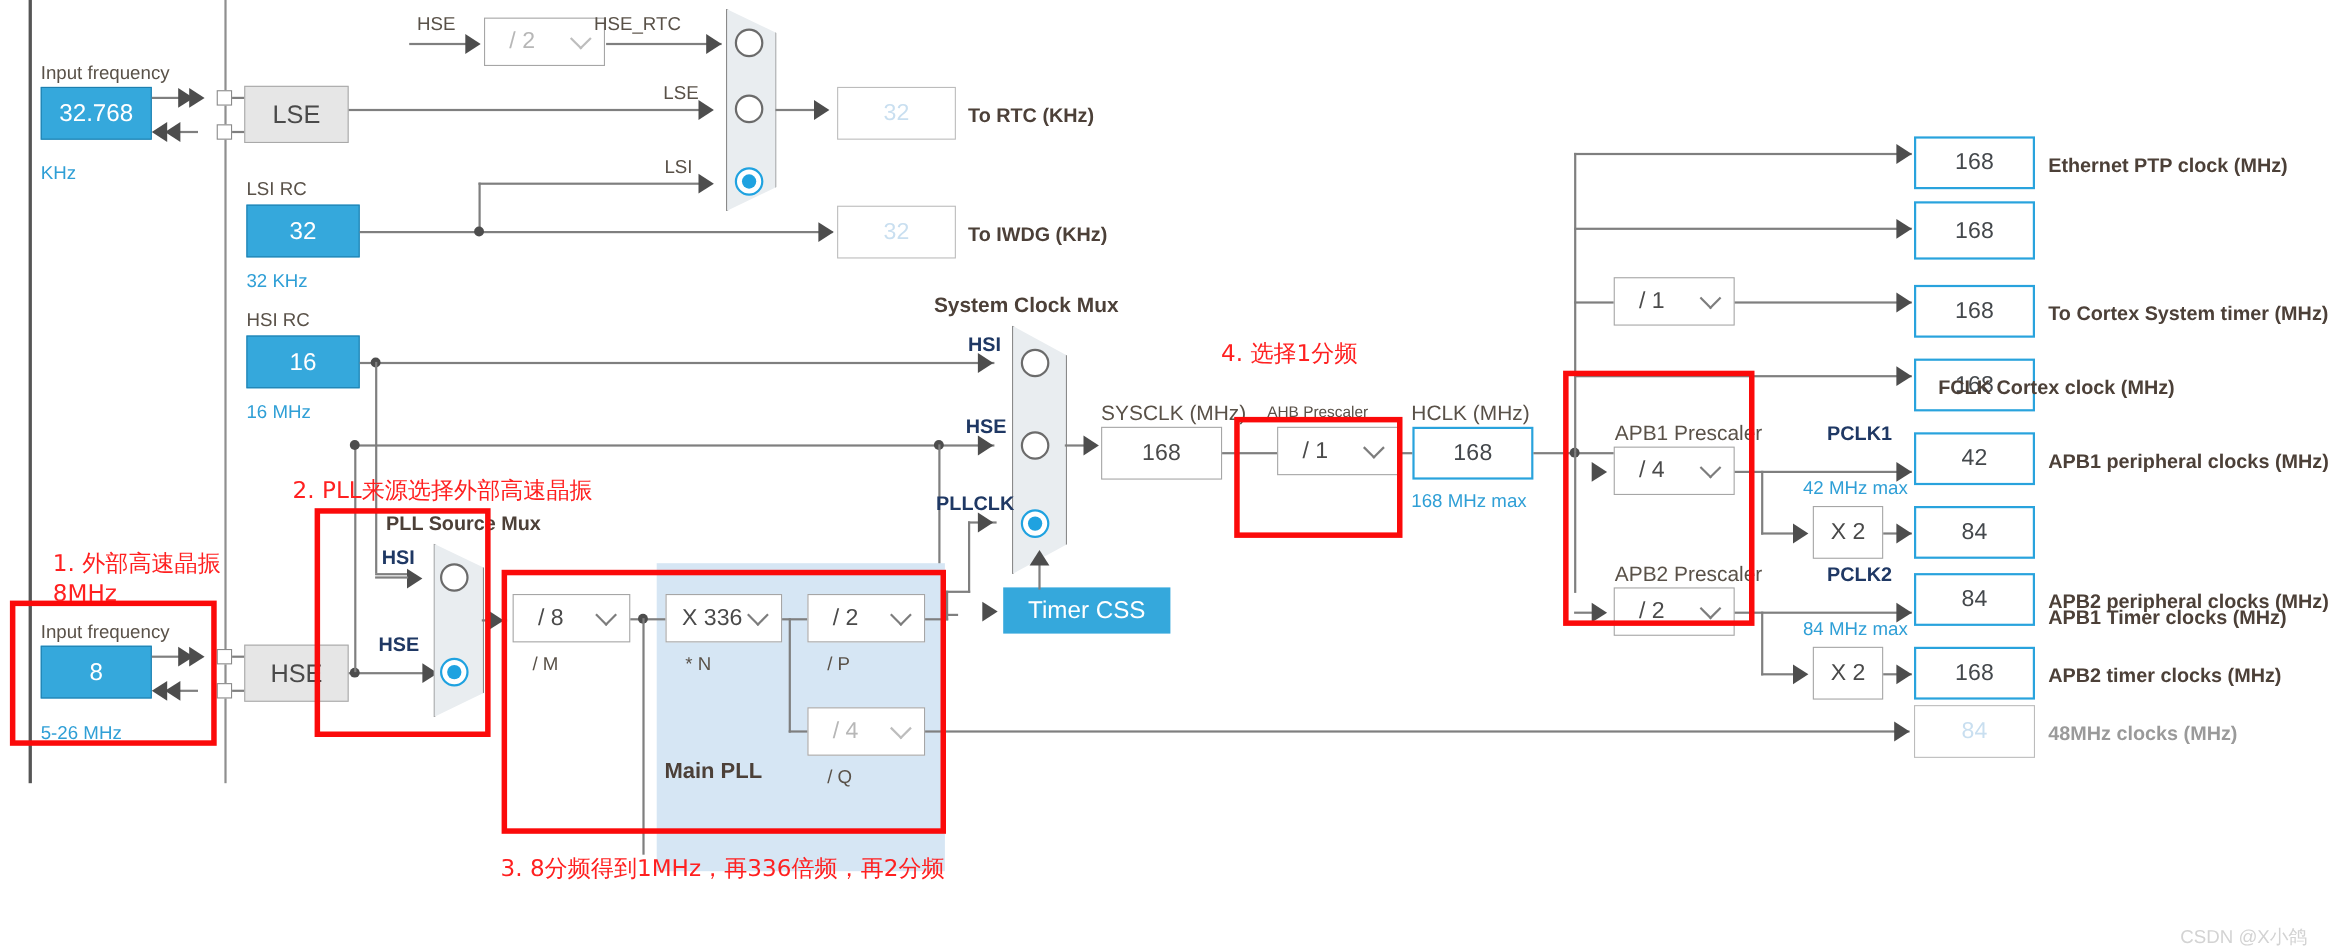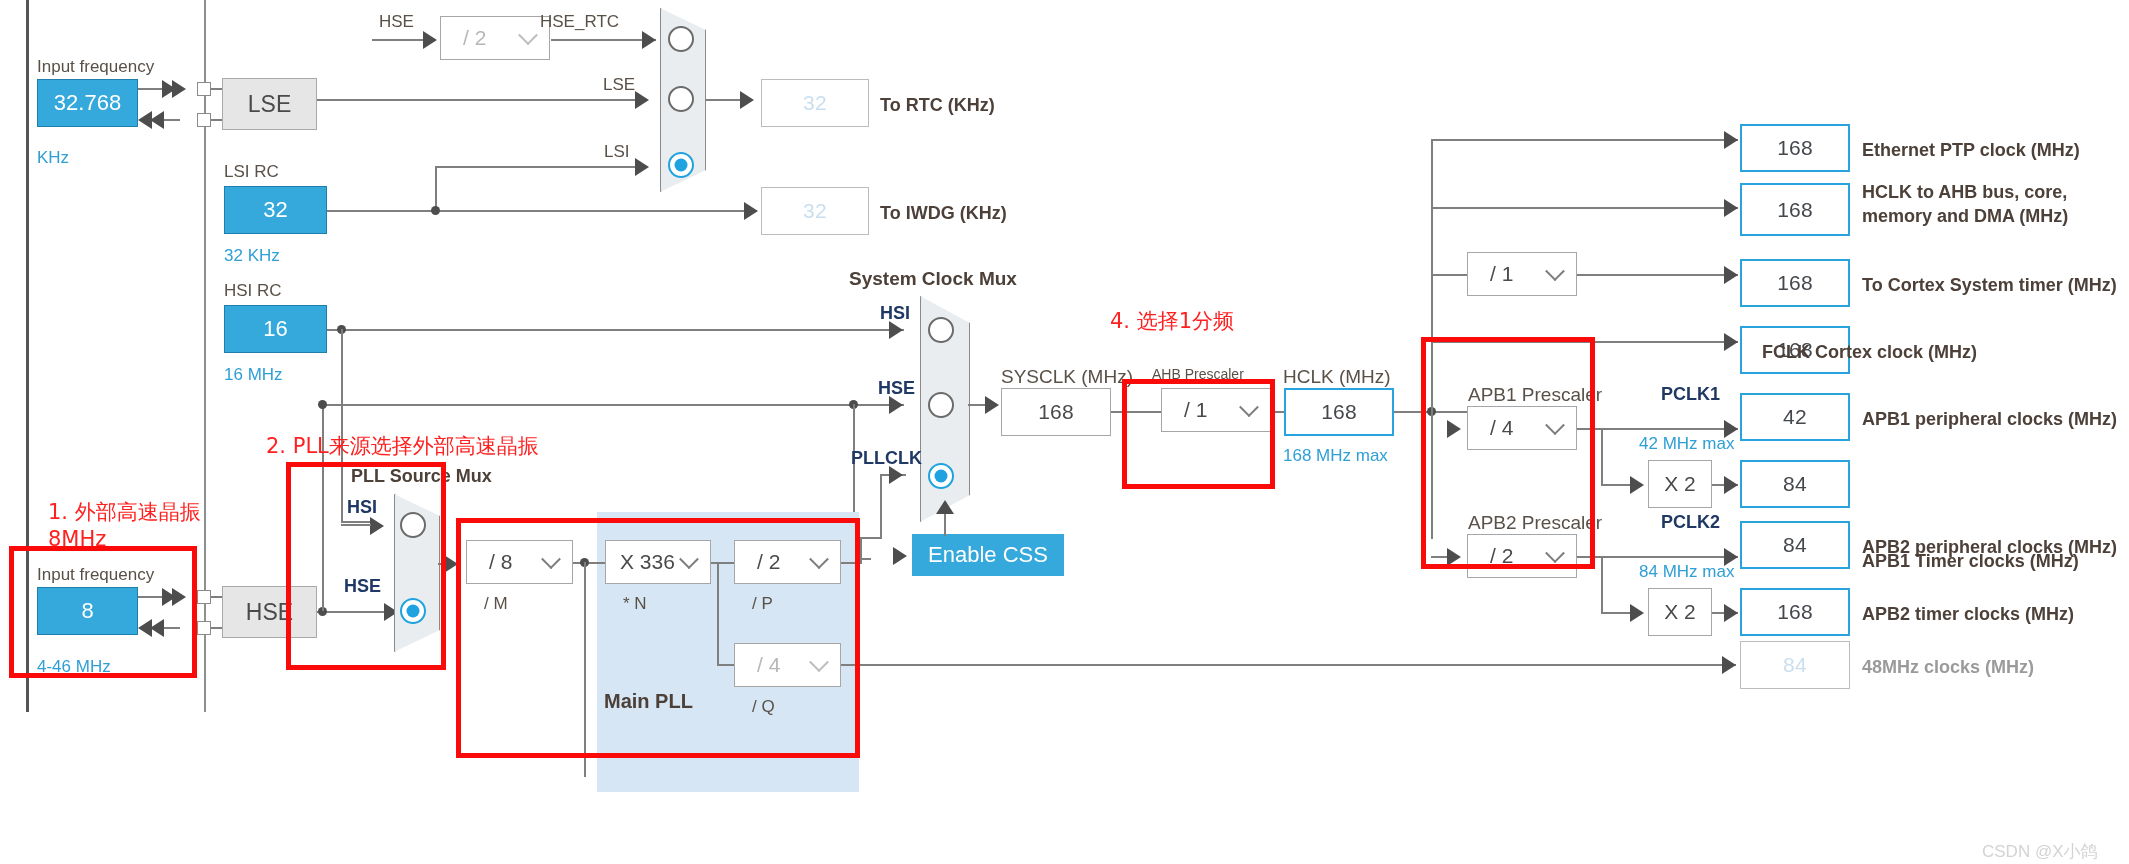"HCLK to AHB bus, core," div.lbl { html: <div>HCLK to AHB bus, core, memory and DMA (MHz)</div> -> none }
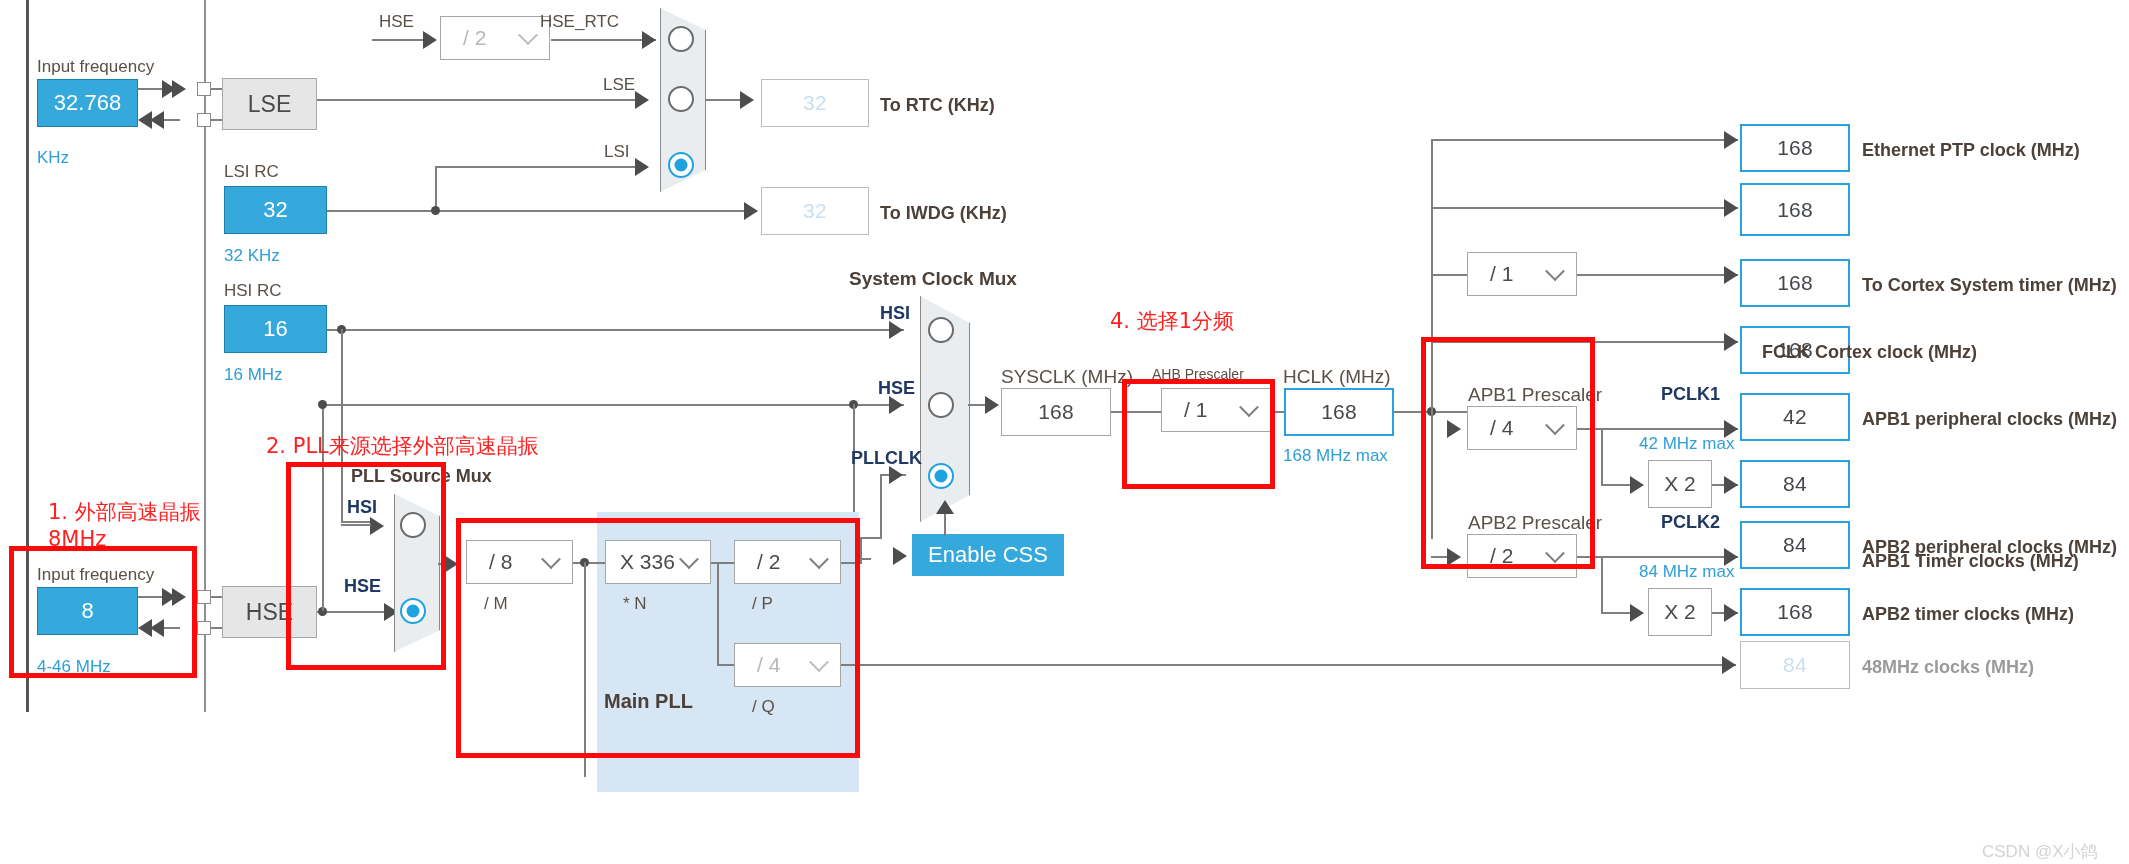"Enable CSS" div.cssbtn { text: Enable -> Timer }
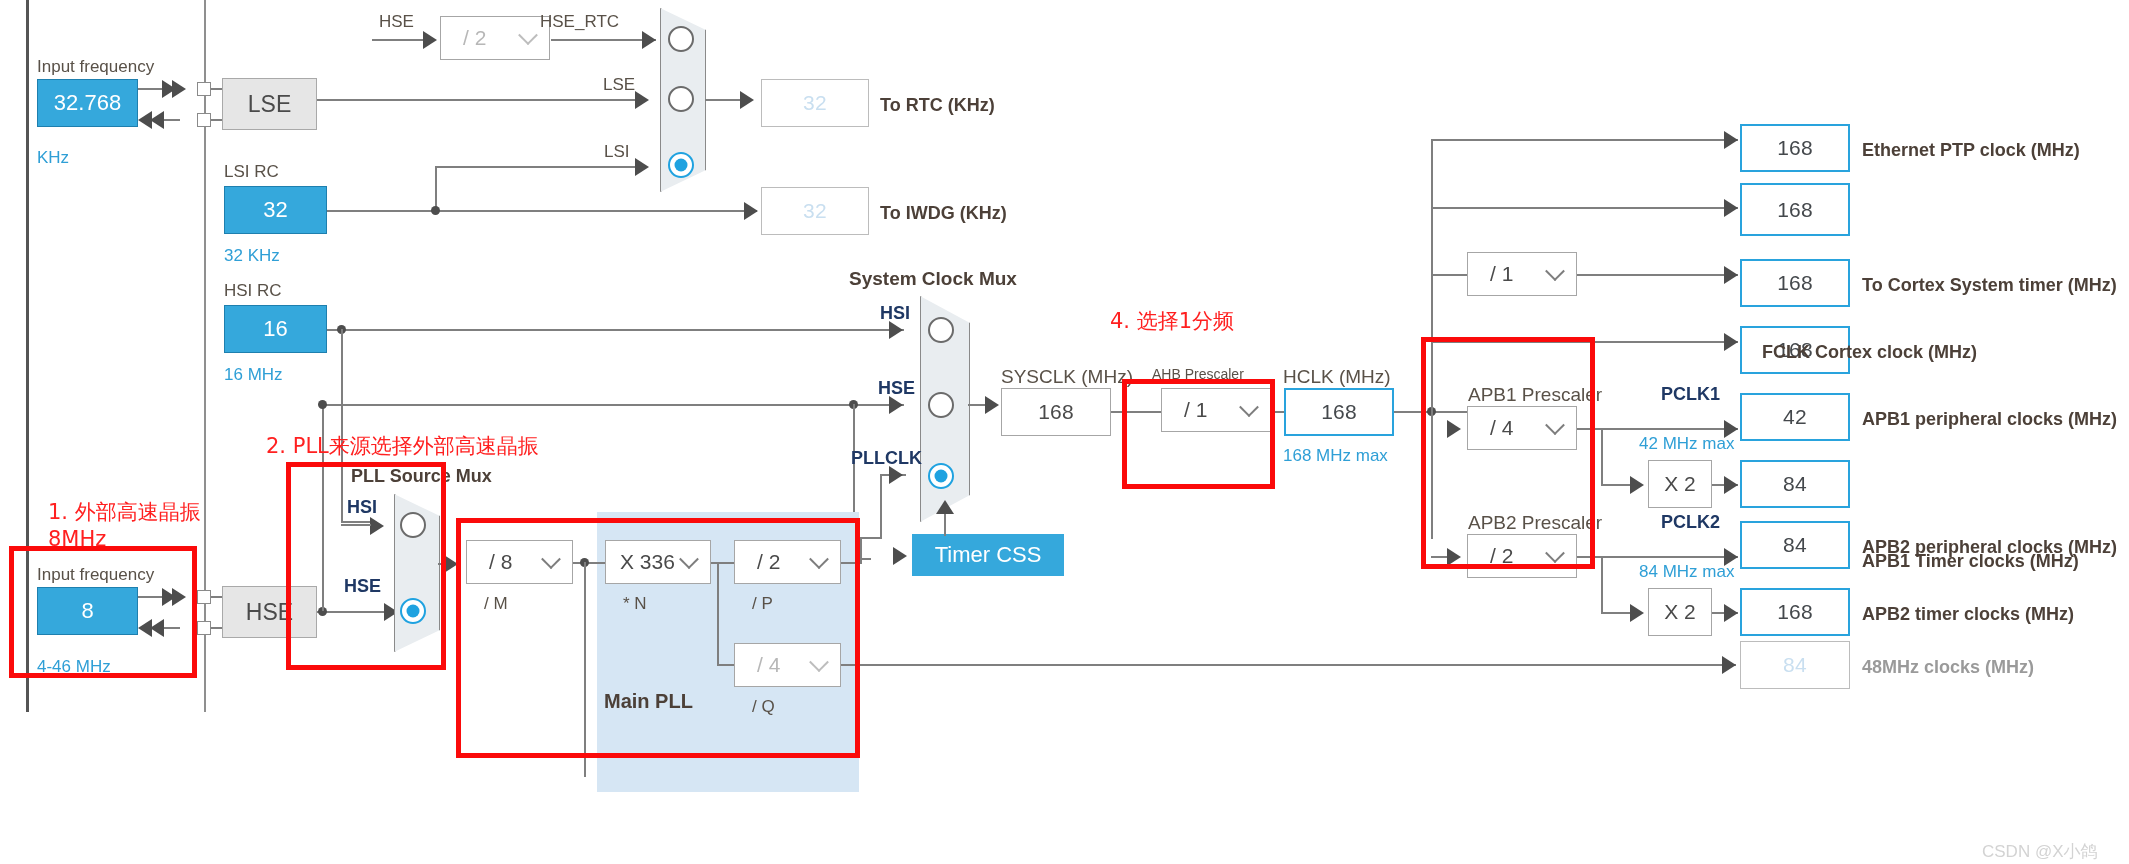"4-46 MHz" div.lbl { text: 4-46 -> 5-26 }
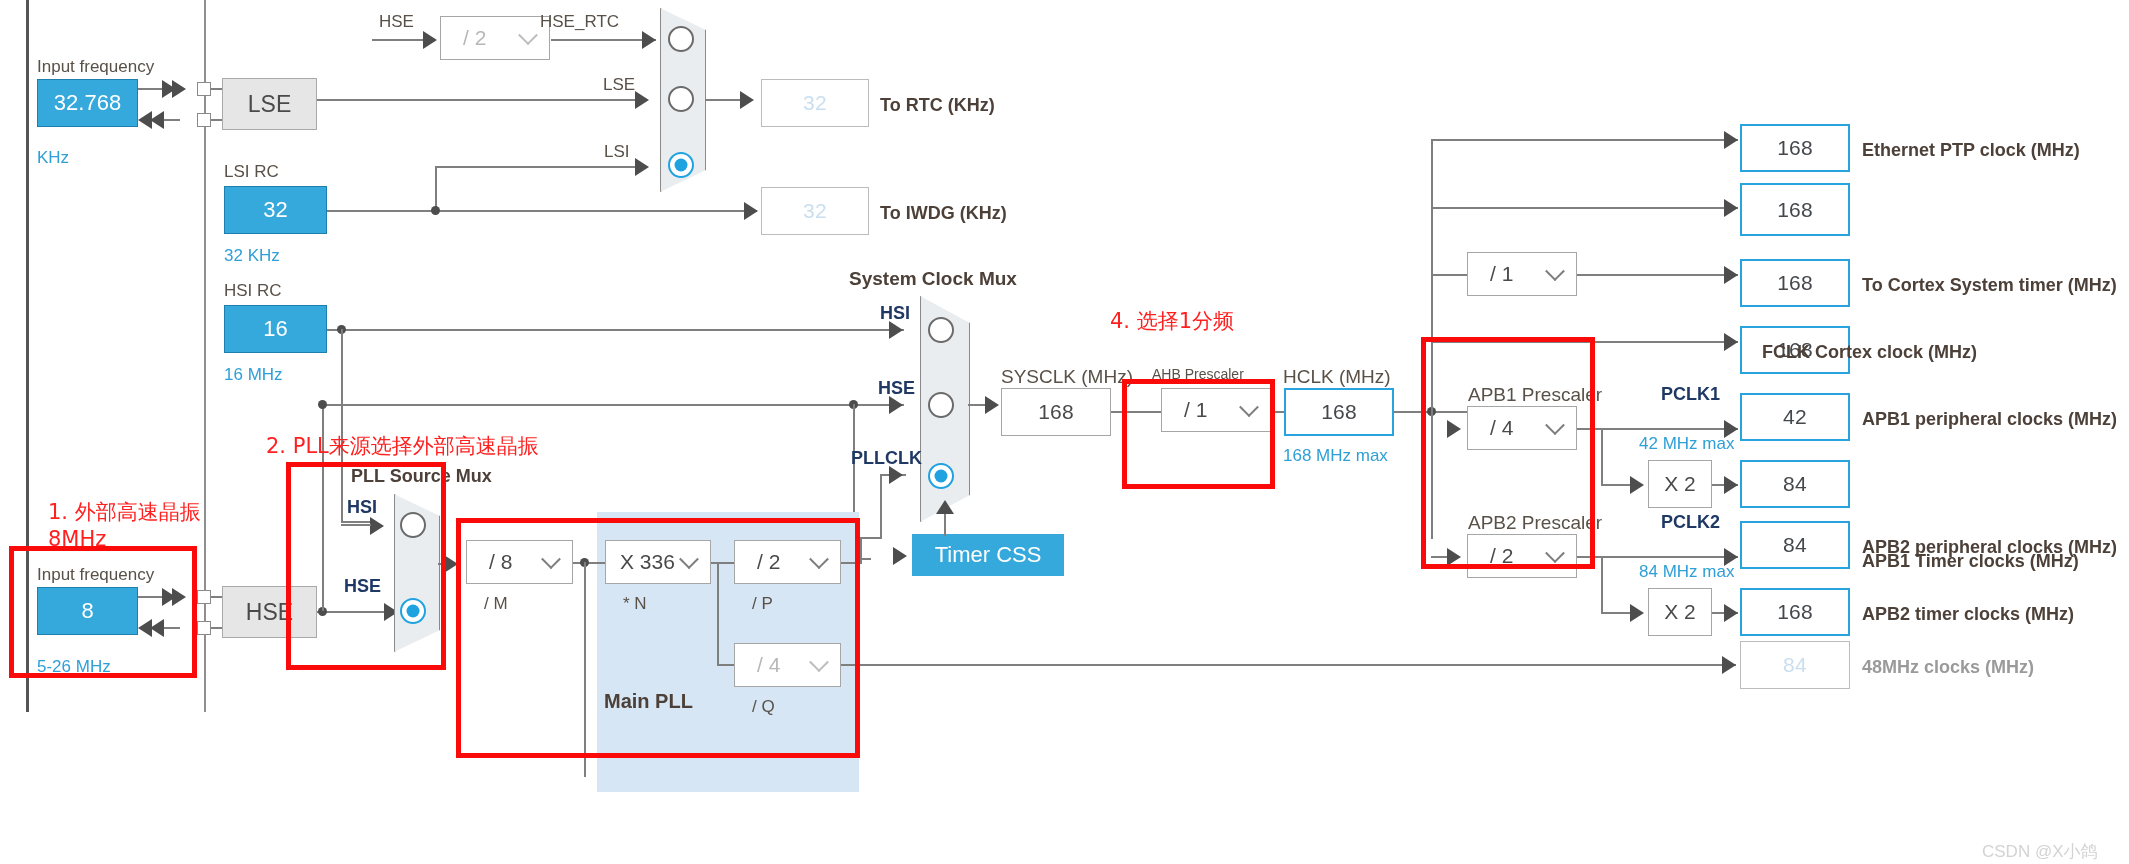"3. 8分频得到1MHz，再336倍频，再2分频" div.ann { html: none -> <div>3. 8分频得到1MHz，再336倍频，再2分频</div> }
